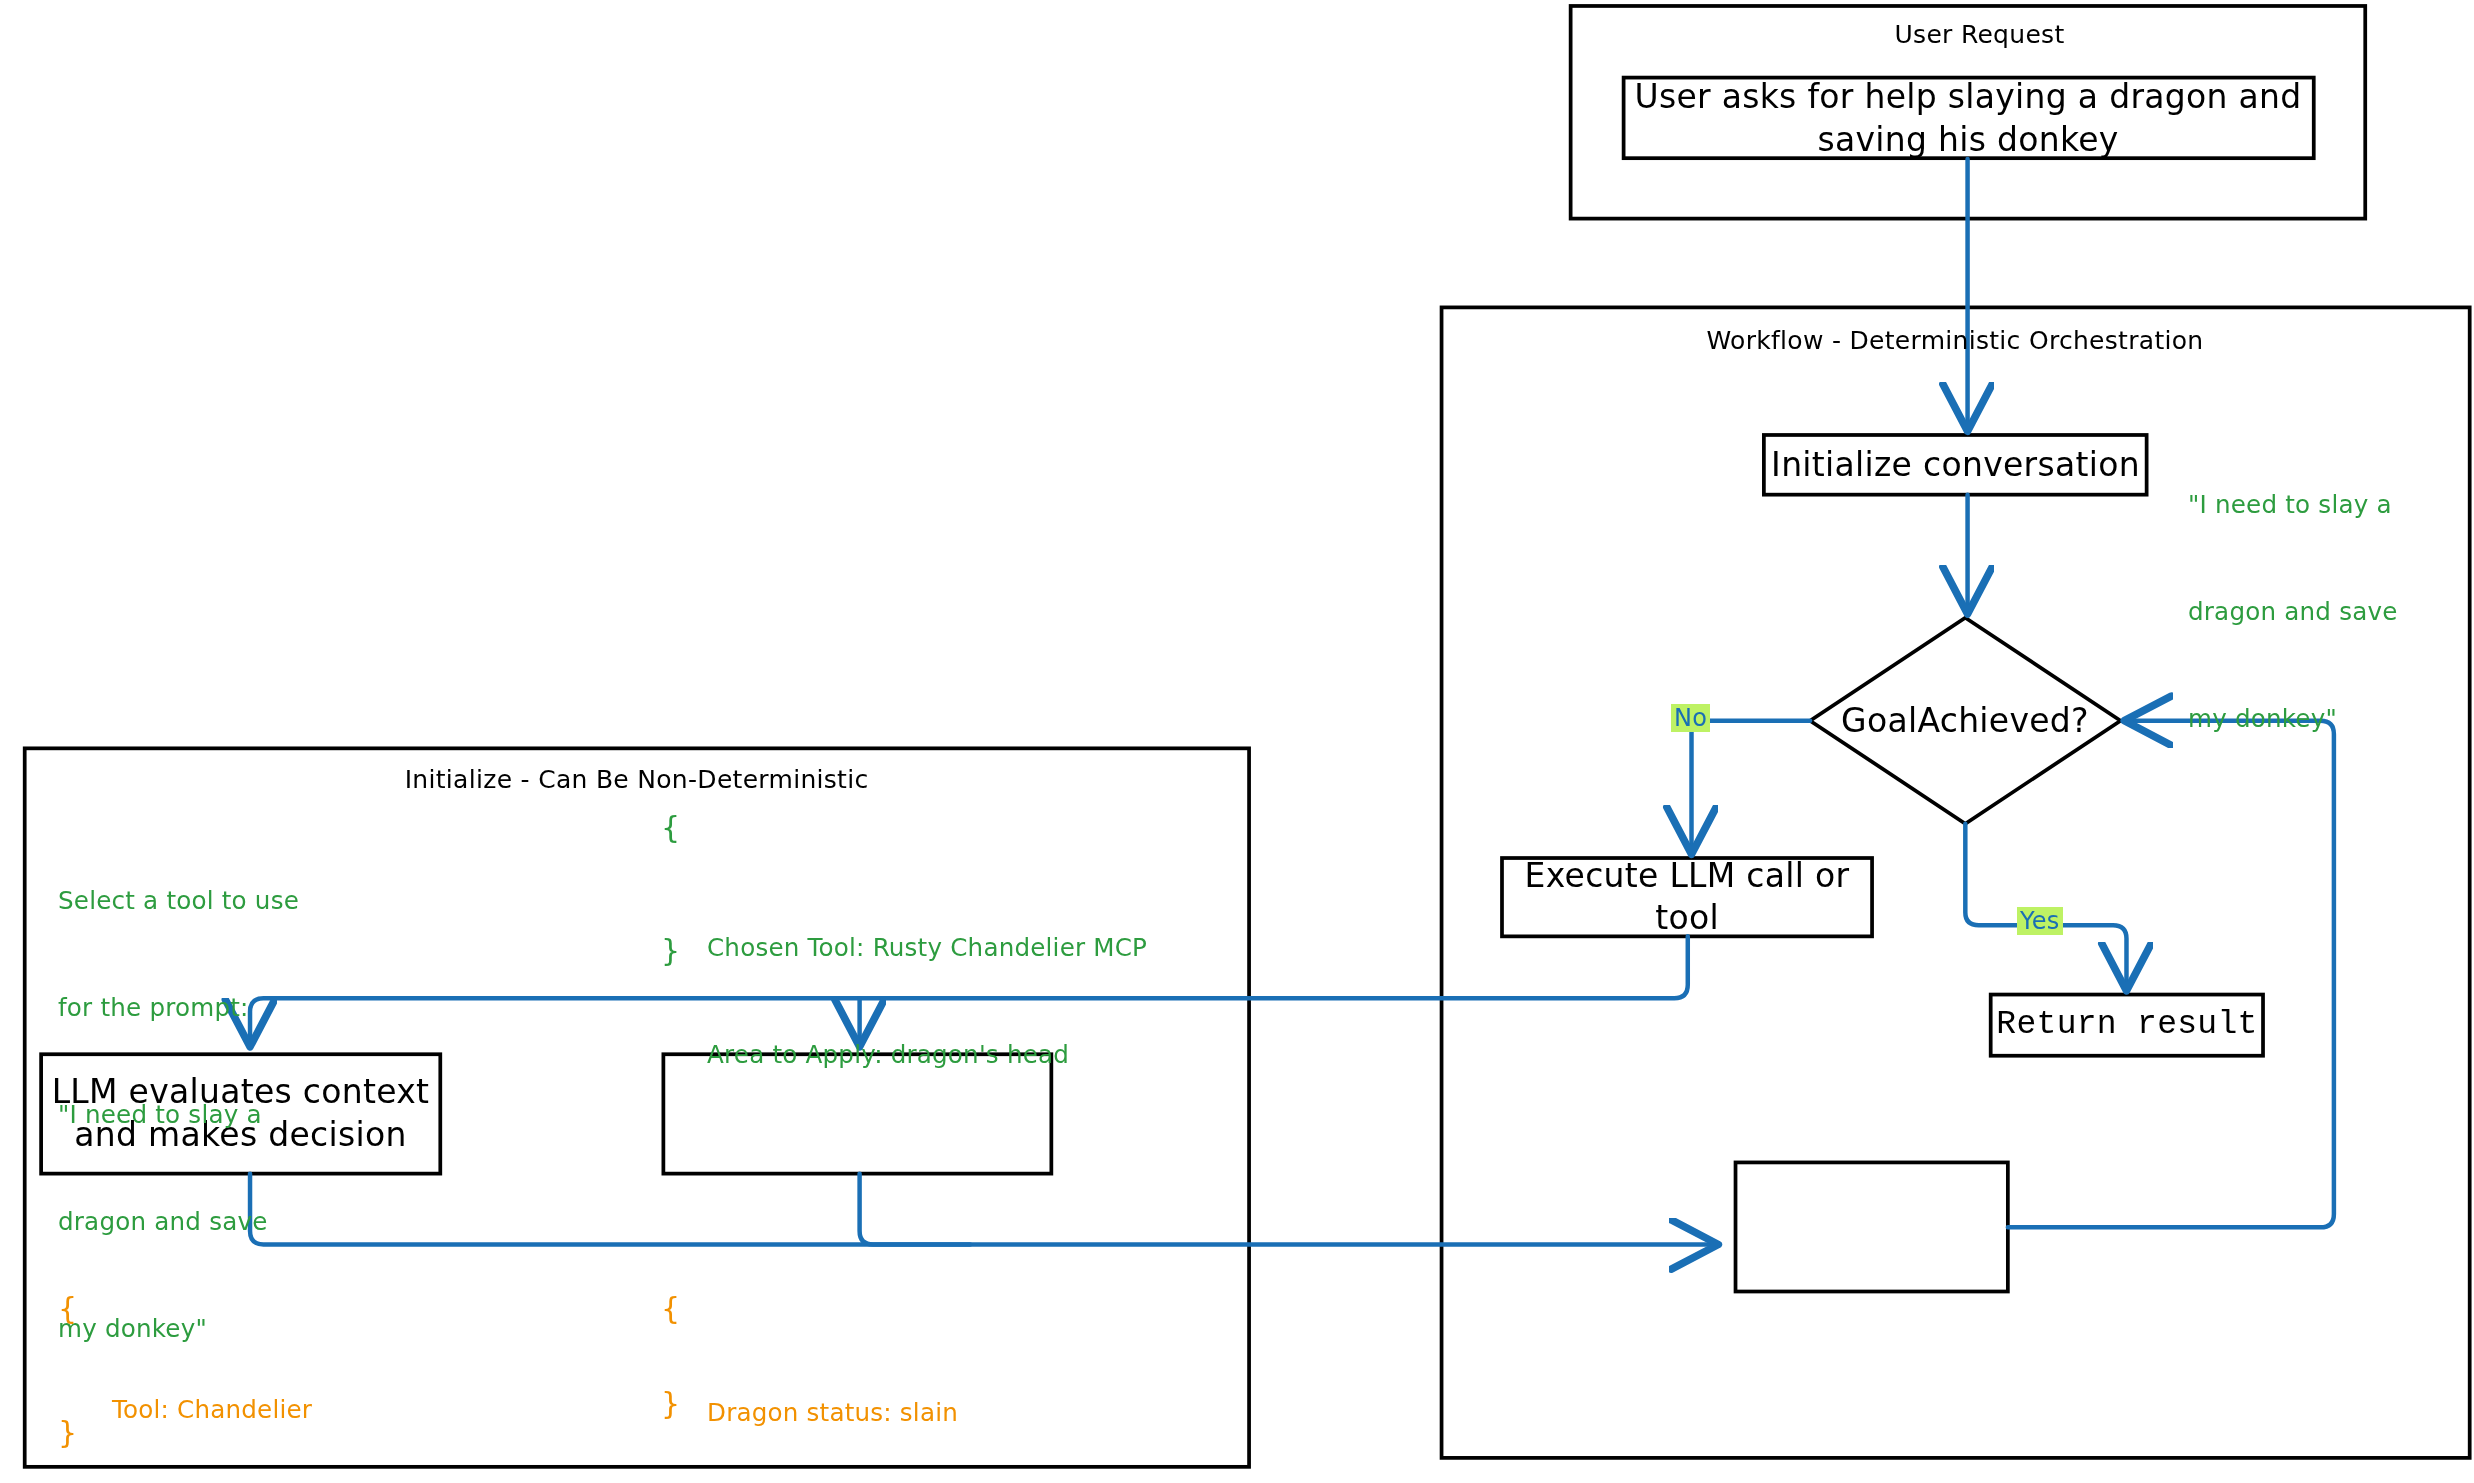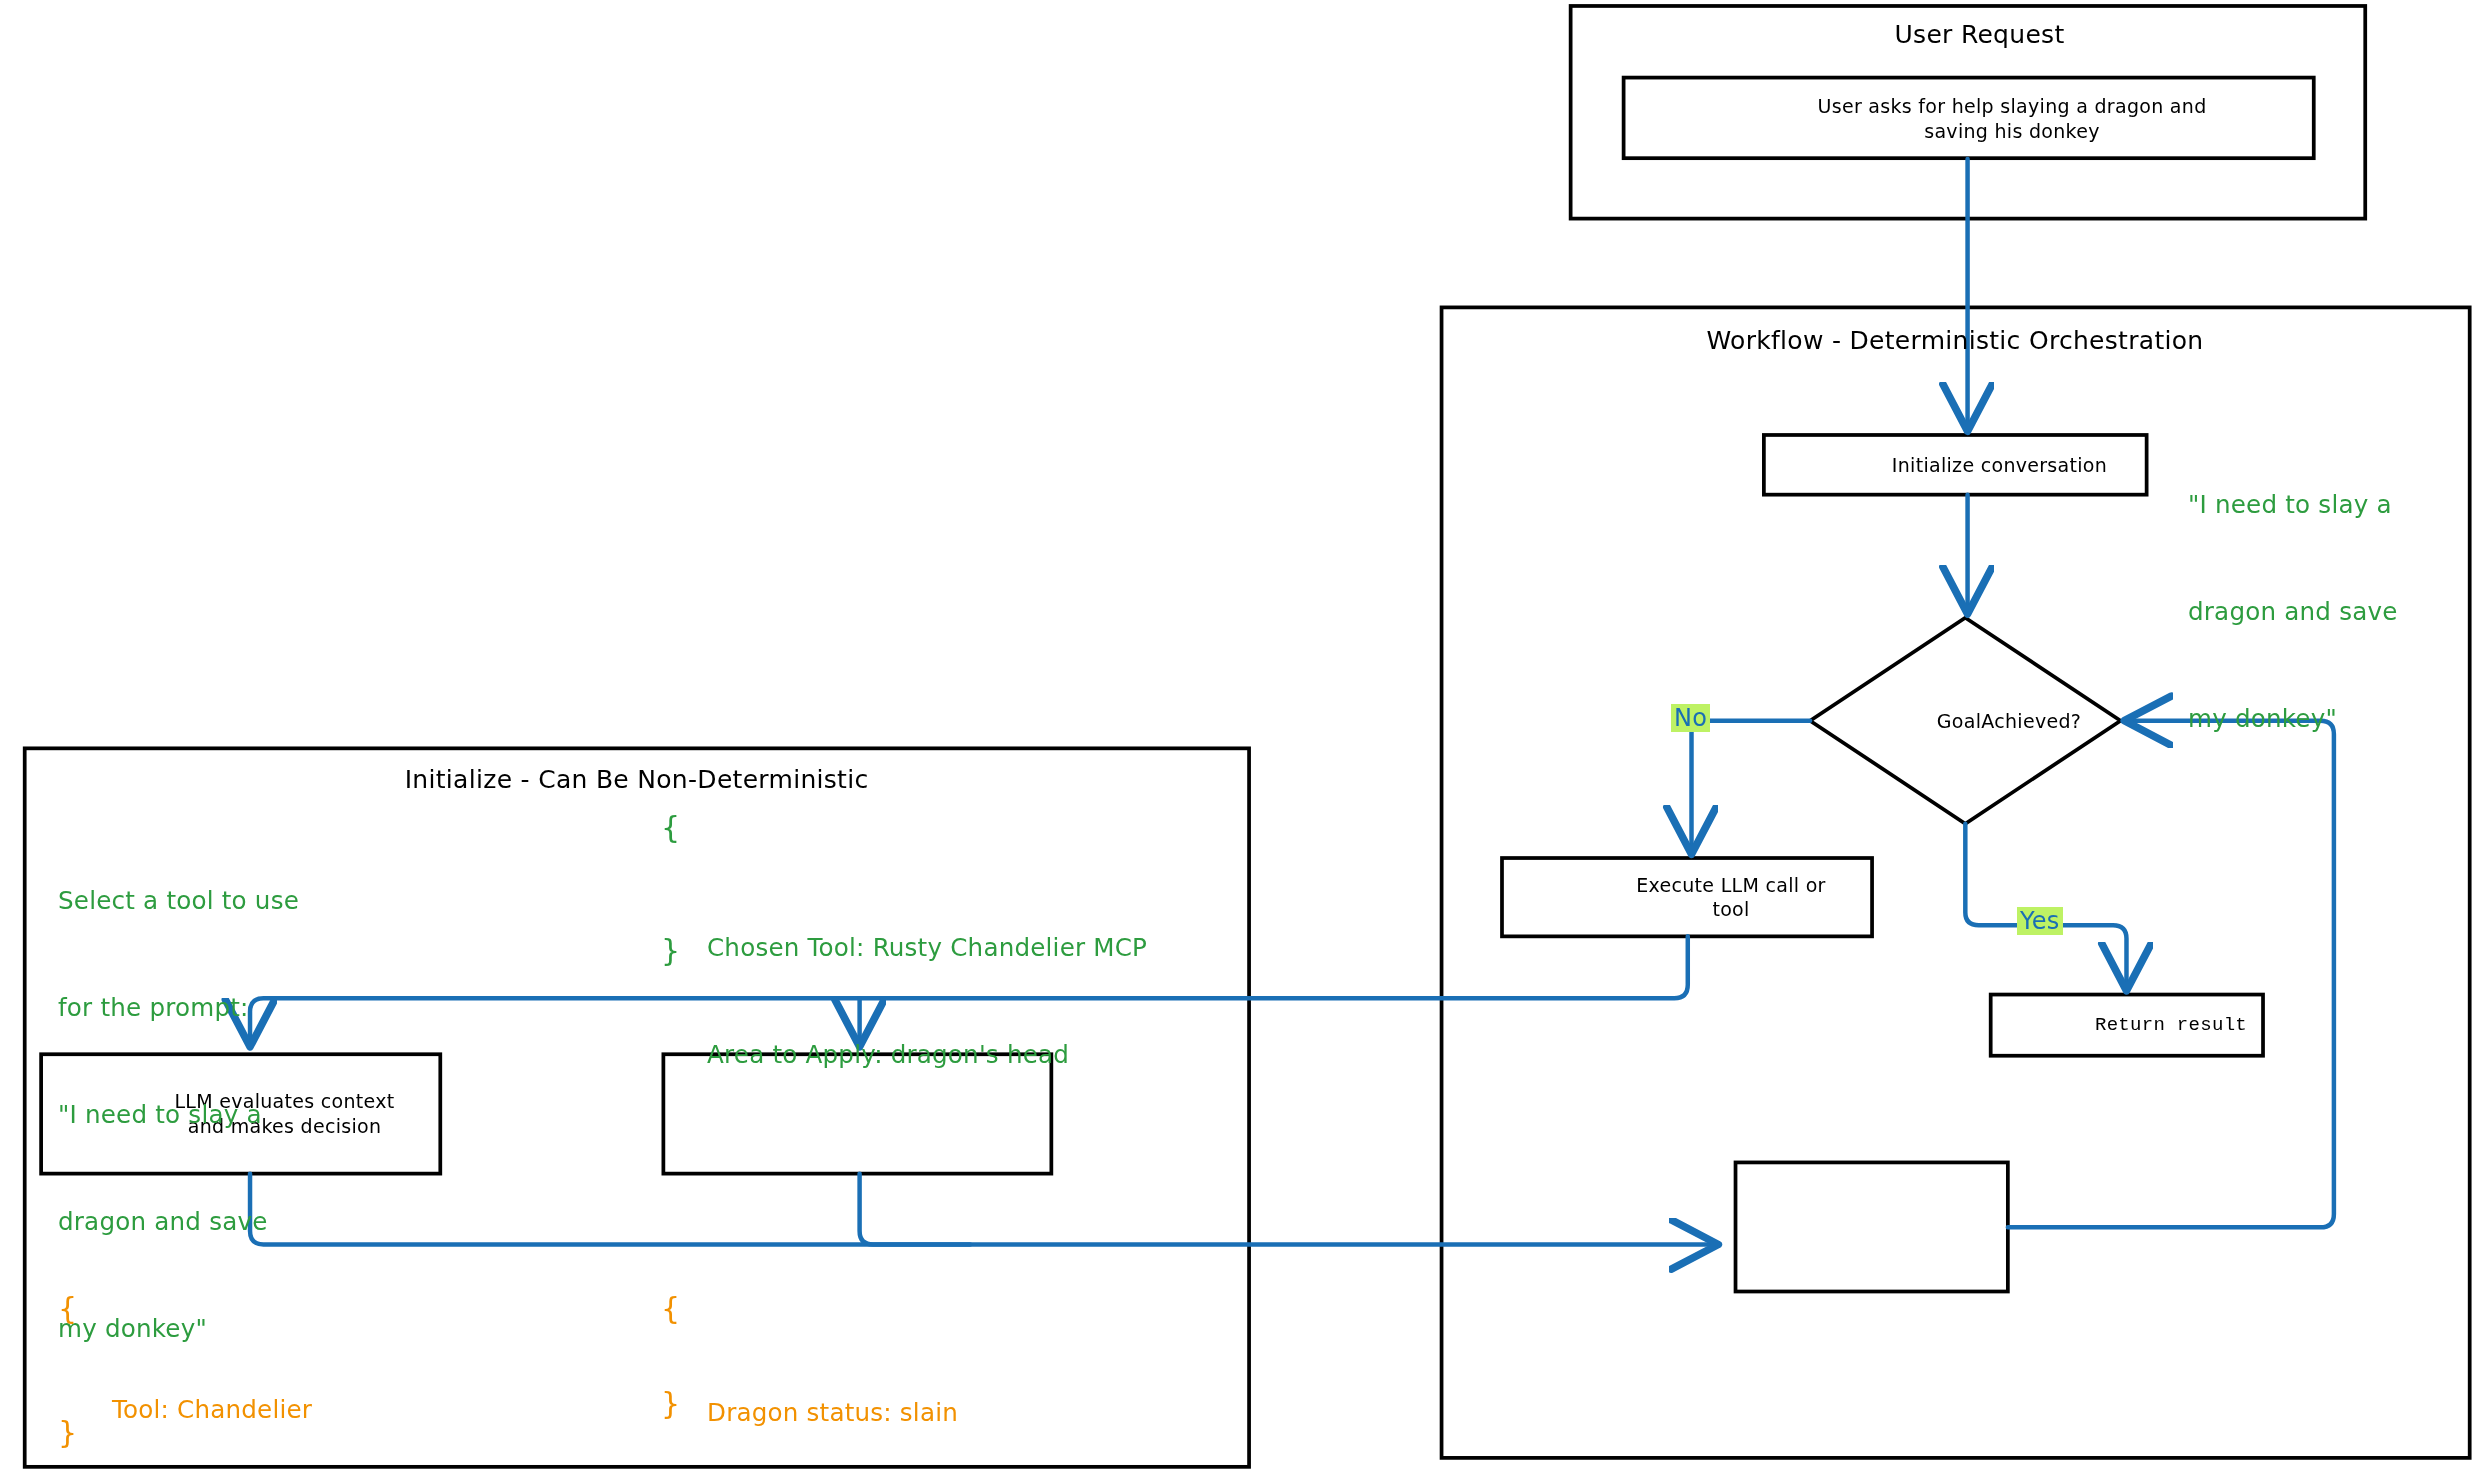"User asks for help slaying" .node-text { font-size: 19px -> 33px; margin-left: 44px -> none }
